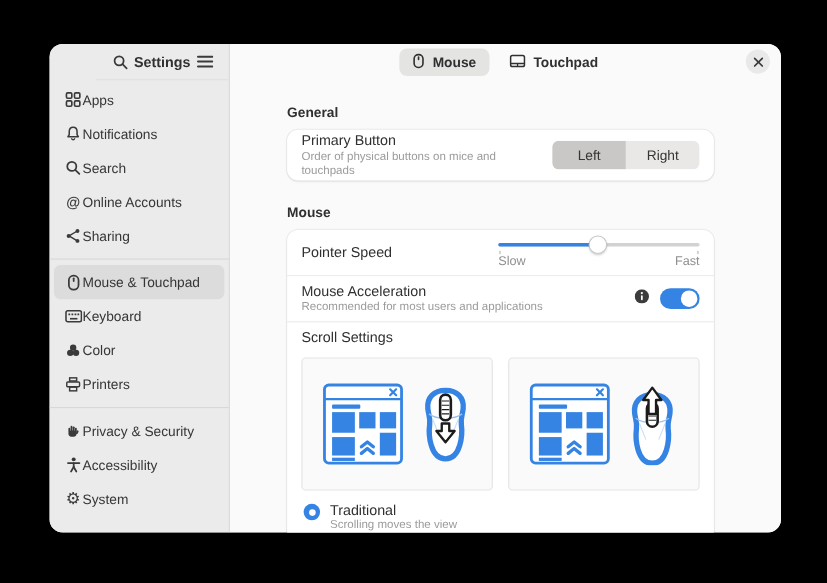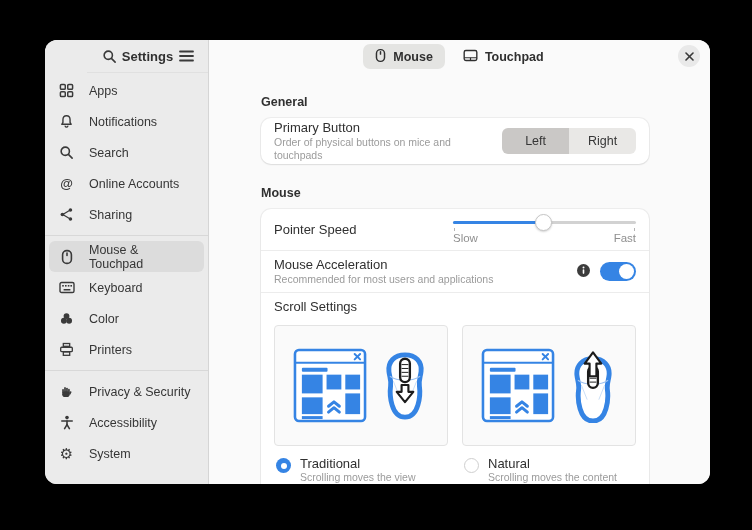"Apps" .sb-item { gap: 14px -> 0 }
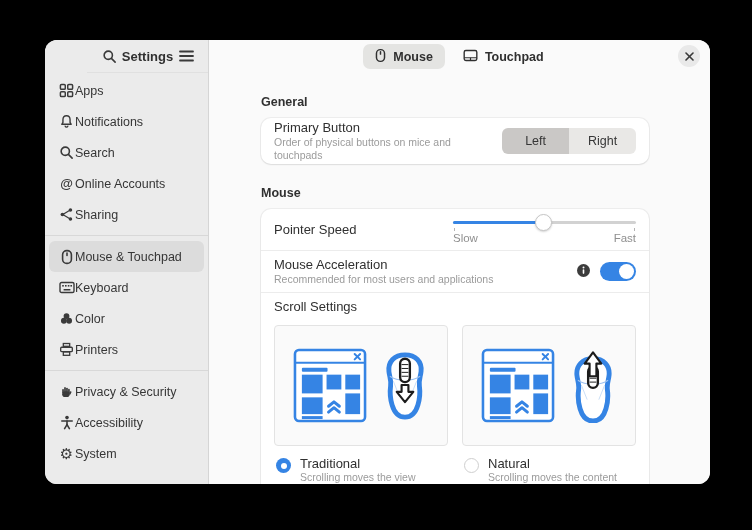"Natural" div.radio-opt { html: <div> <div></div> <div> <div>Natural</div> <div>Scrolling moves the content</div> </div> </div> -> none }
